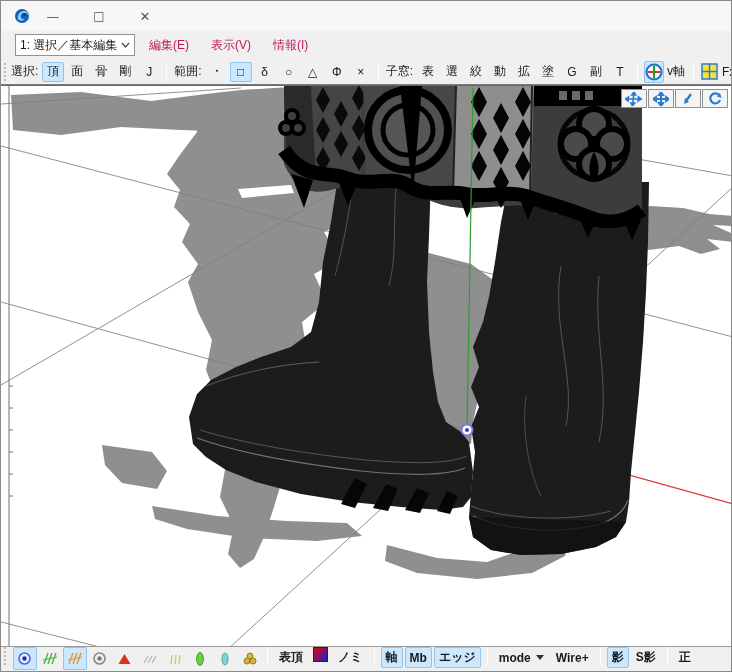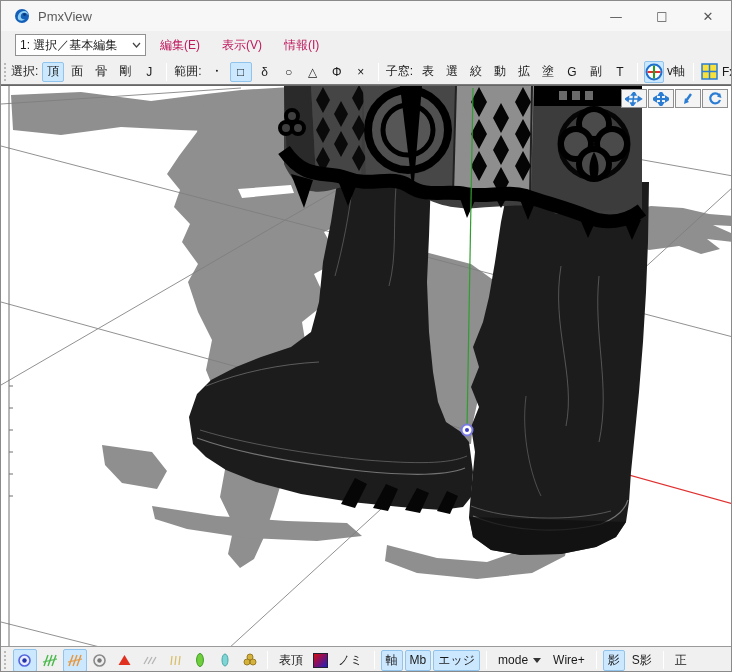"PmxView" span.title-text { html: <span>PmxView</span> -> none }
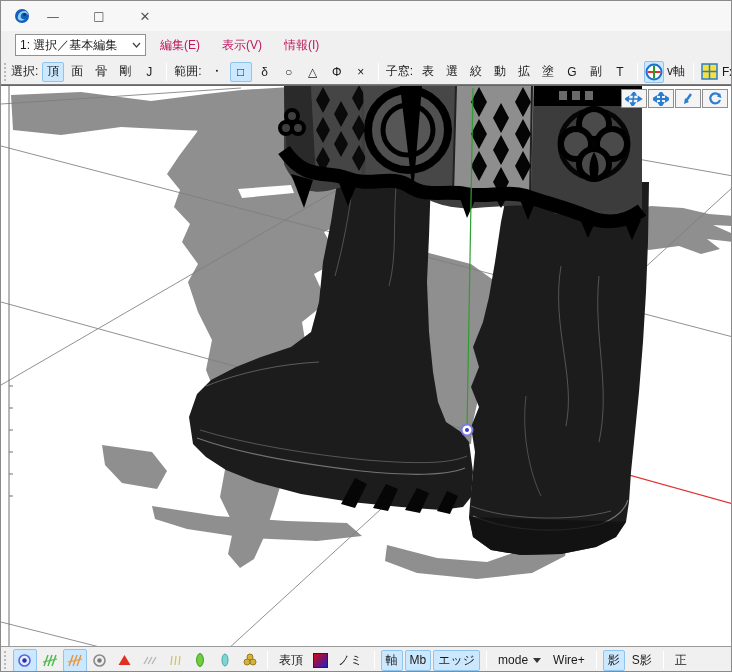"1: 選択／基本編集" .mode-select { width: 131px -> 120px }
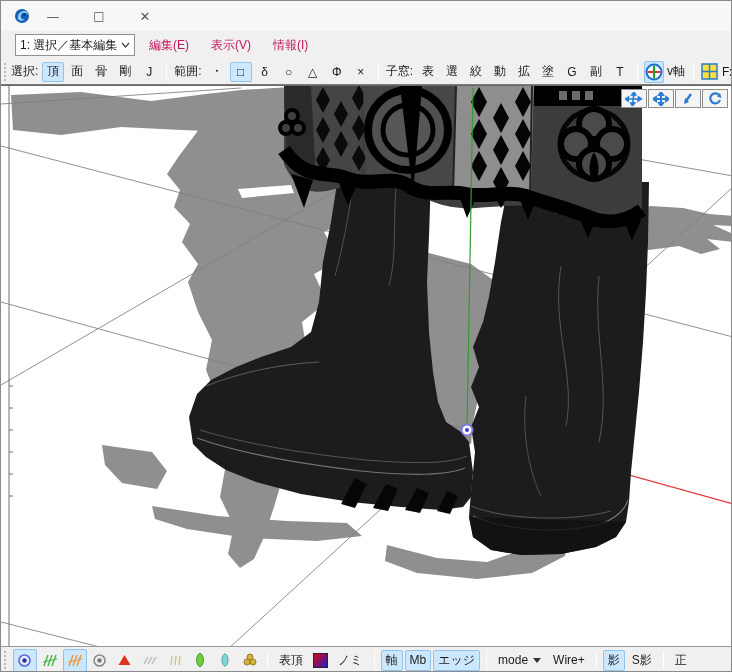"表頂" .bottombar { align-items: center -> flex-start; font-weight: none -> bold }
